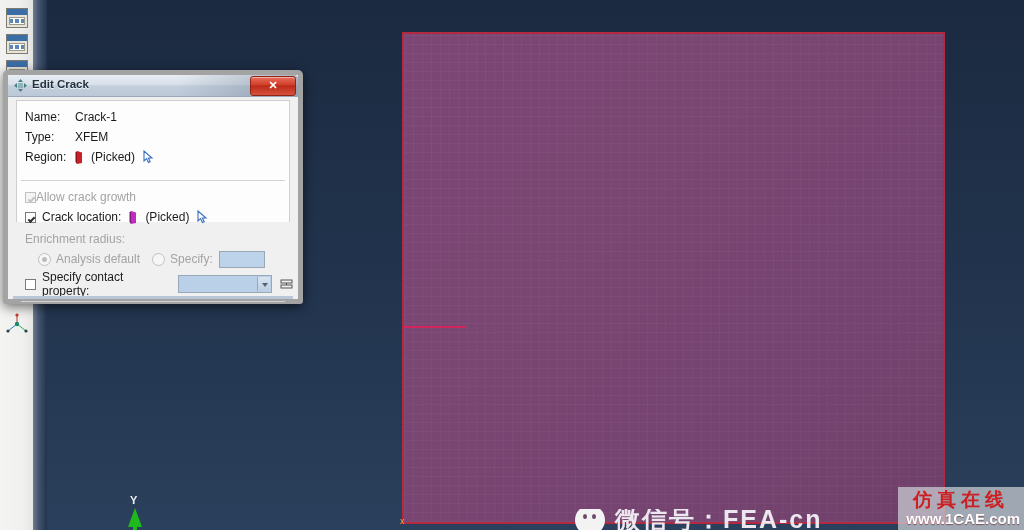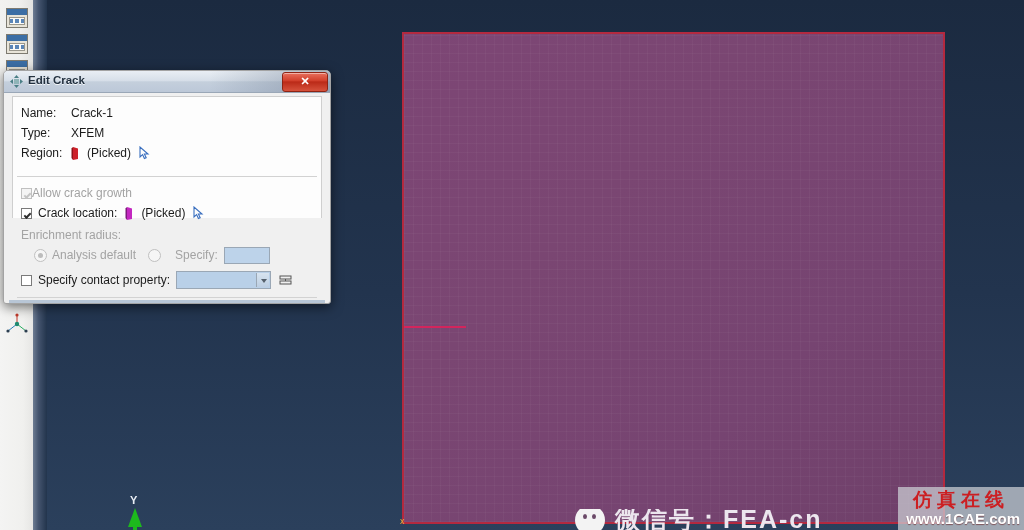"Edit Crack" .dialog { border: 1px solid #a3a3a3 -> 5px solid #a3a3a3; width: 328px -> 300px }
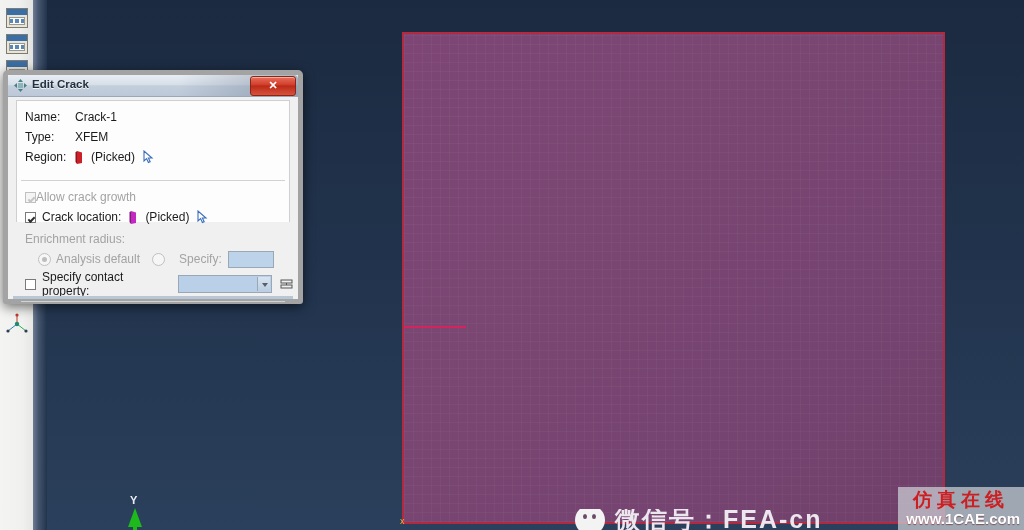"Specify:" span.lbl { margin-left: 14px -> 5px }
